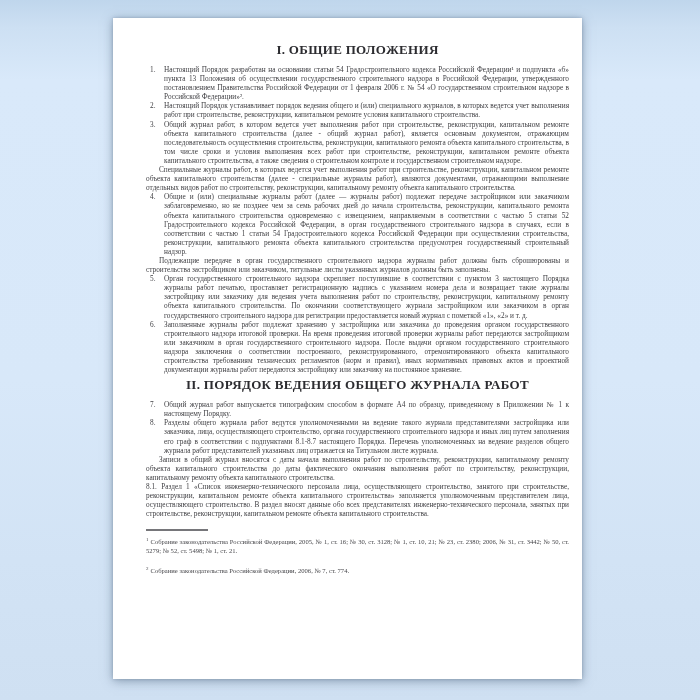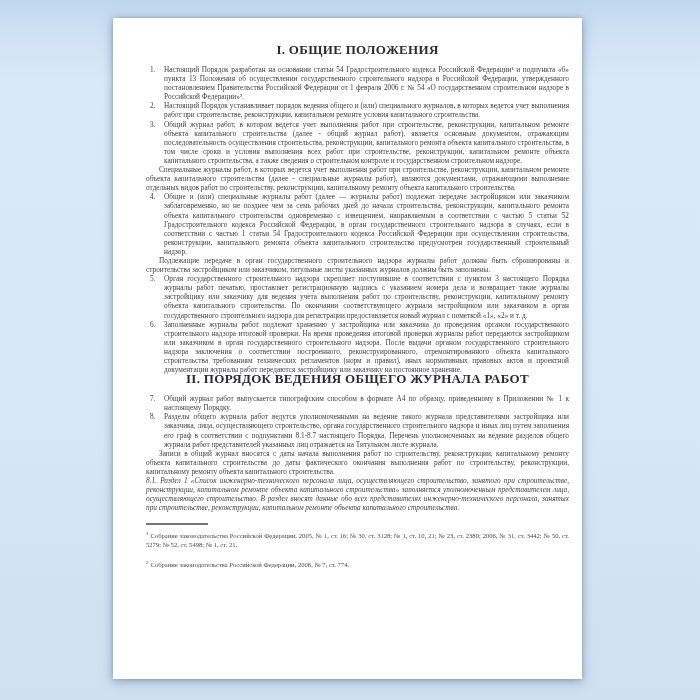"II. ПОРЯДОК ВЕДЕНИЯ ОБЩЕГО ЖУРНАЛА" .section-title.second { margin-top: 0 -> 6px }
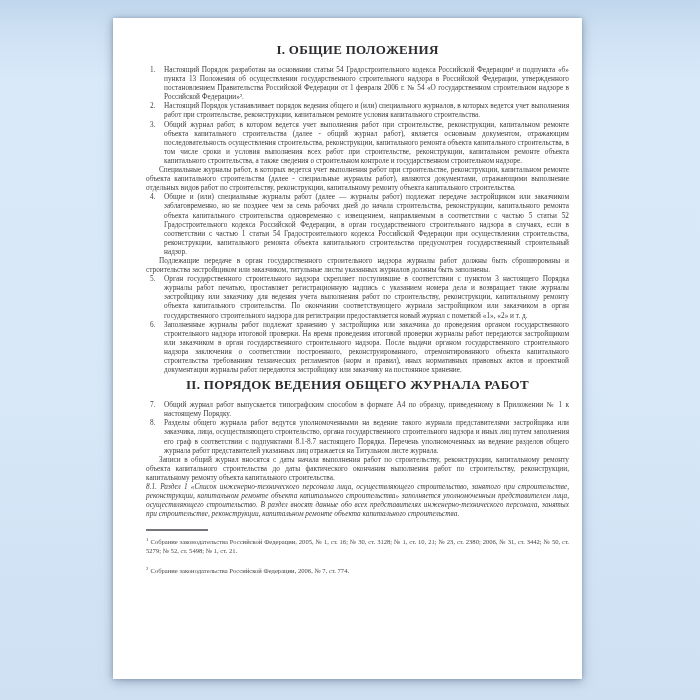"8.1. Раздел 1 «Список" .para-plain { font-style: italic -> none }
